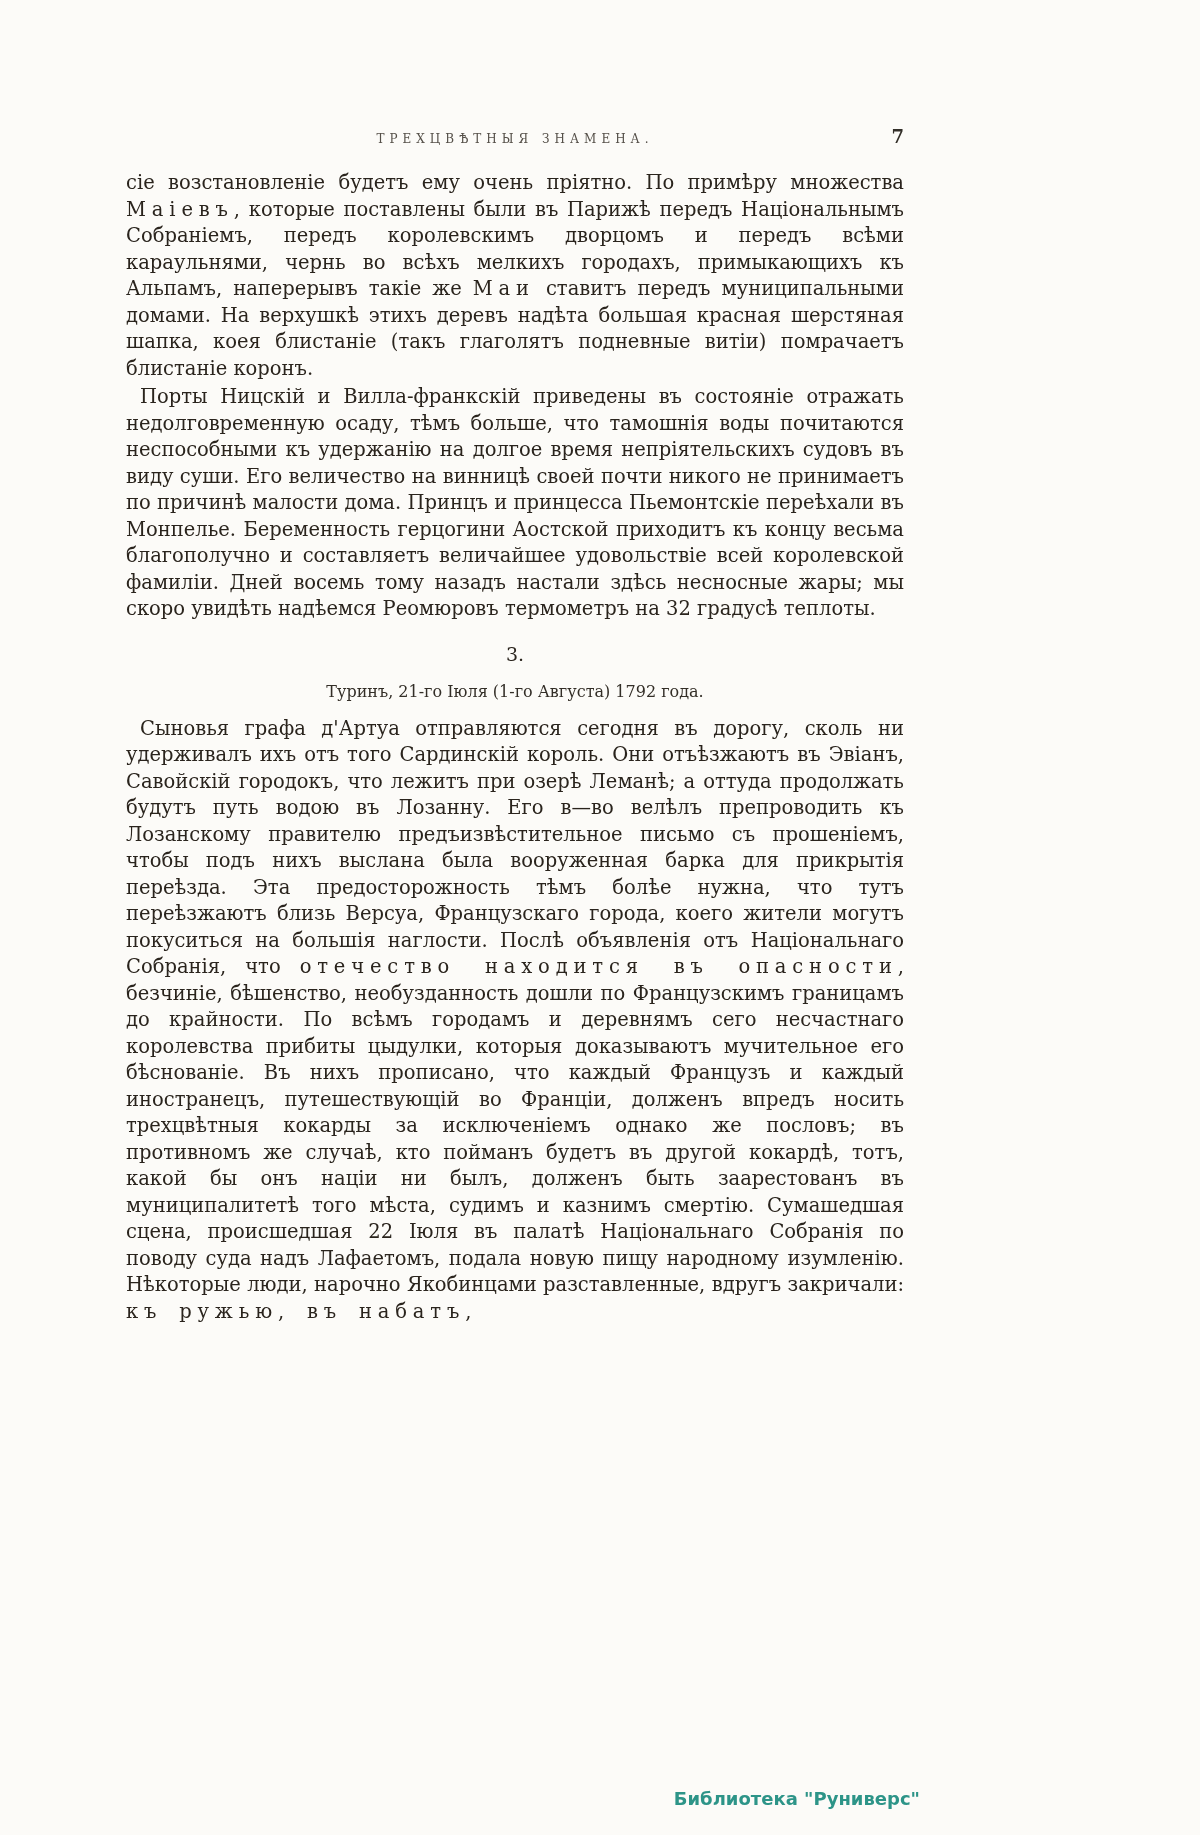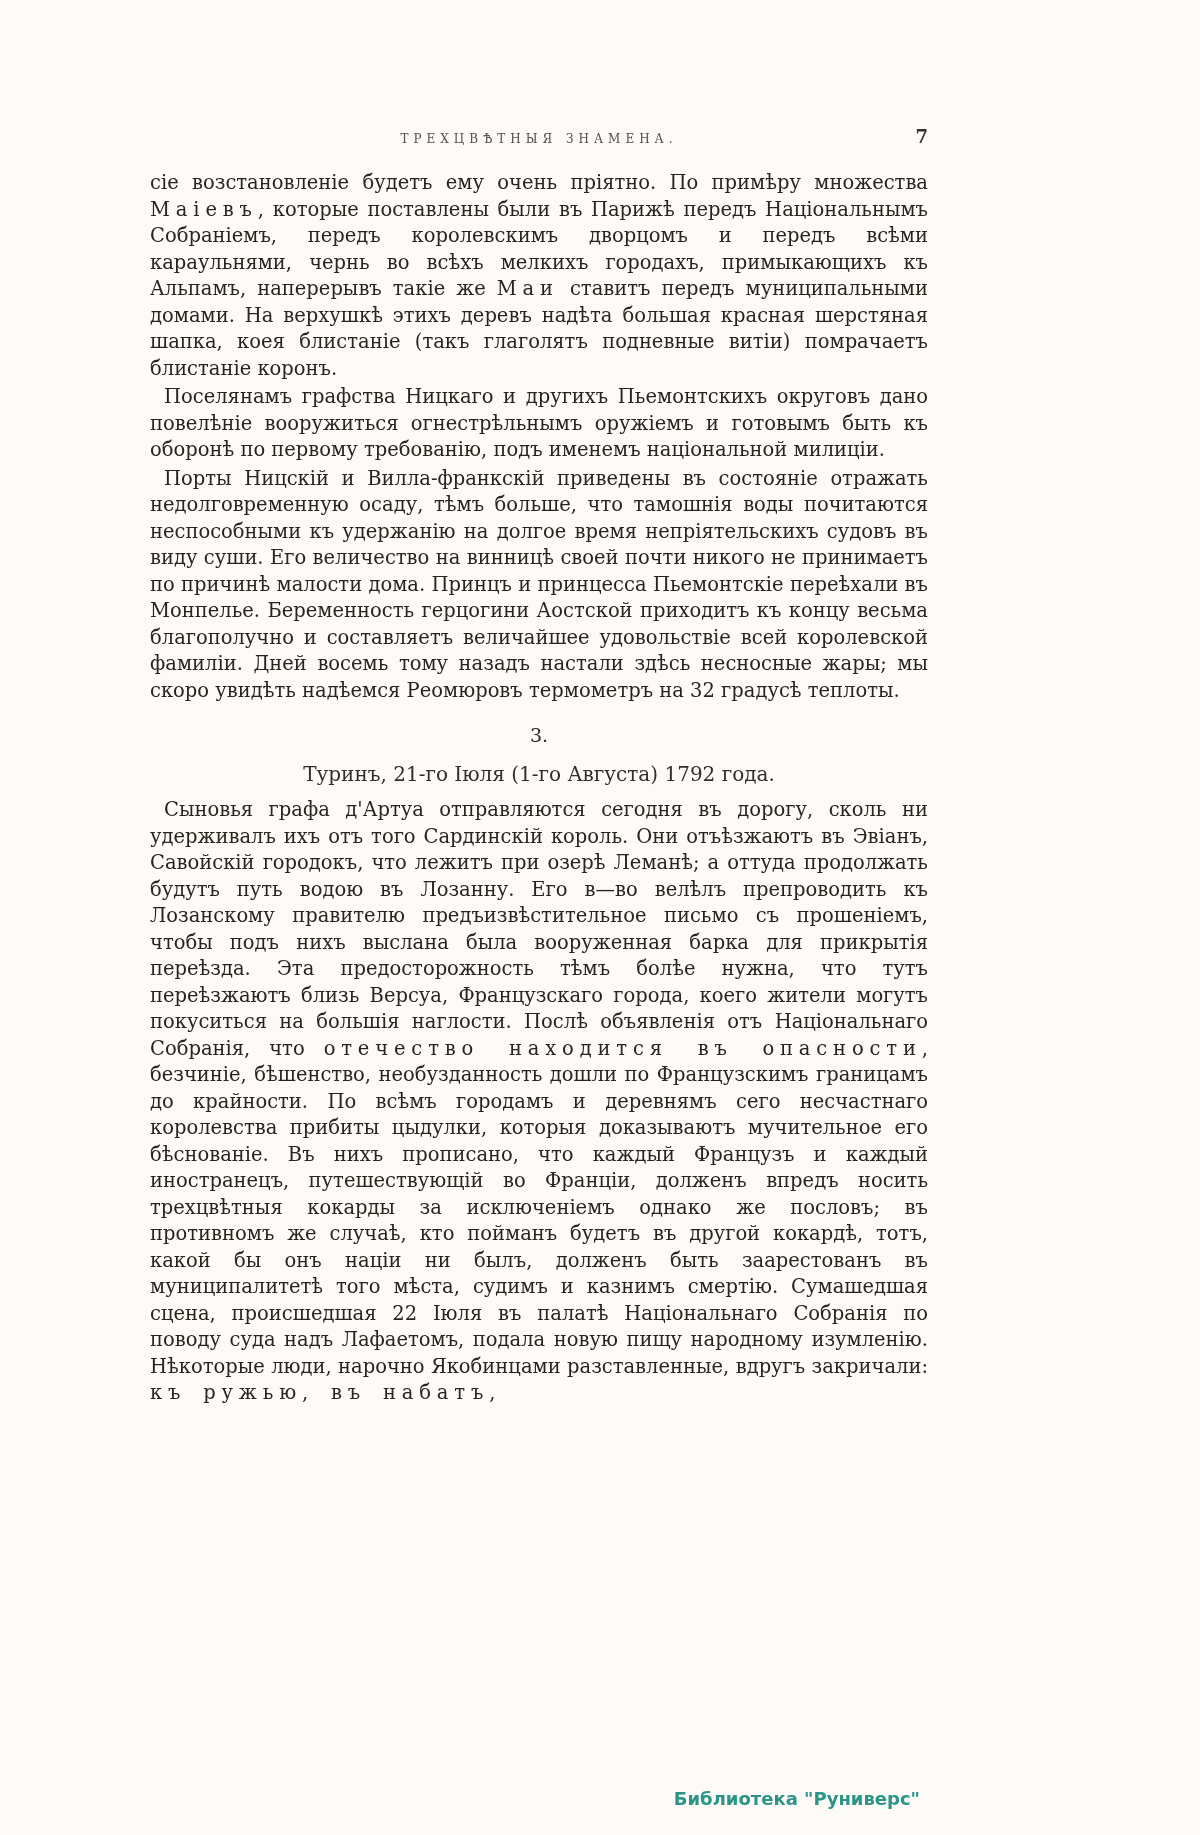"ТРЕХЦВѢТНЫЯ ЗНАМЕНА." .content { left: 148px -> 124px }
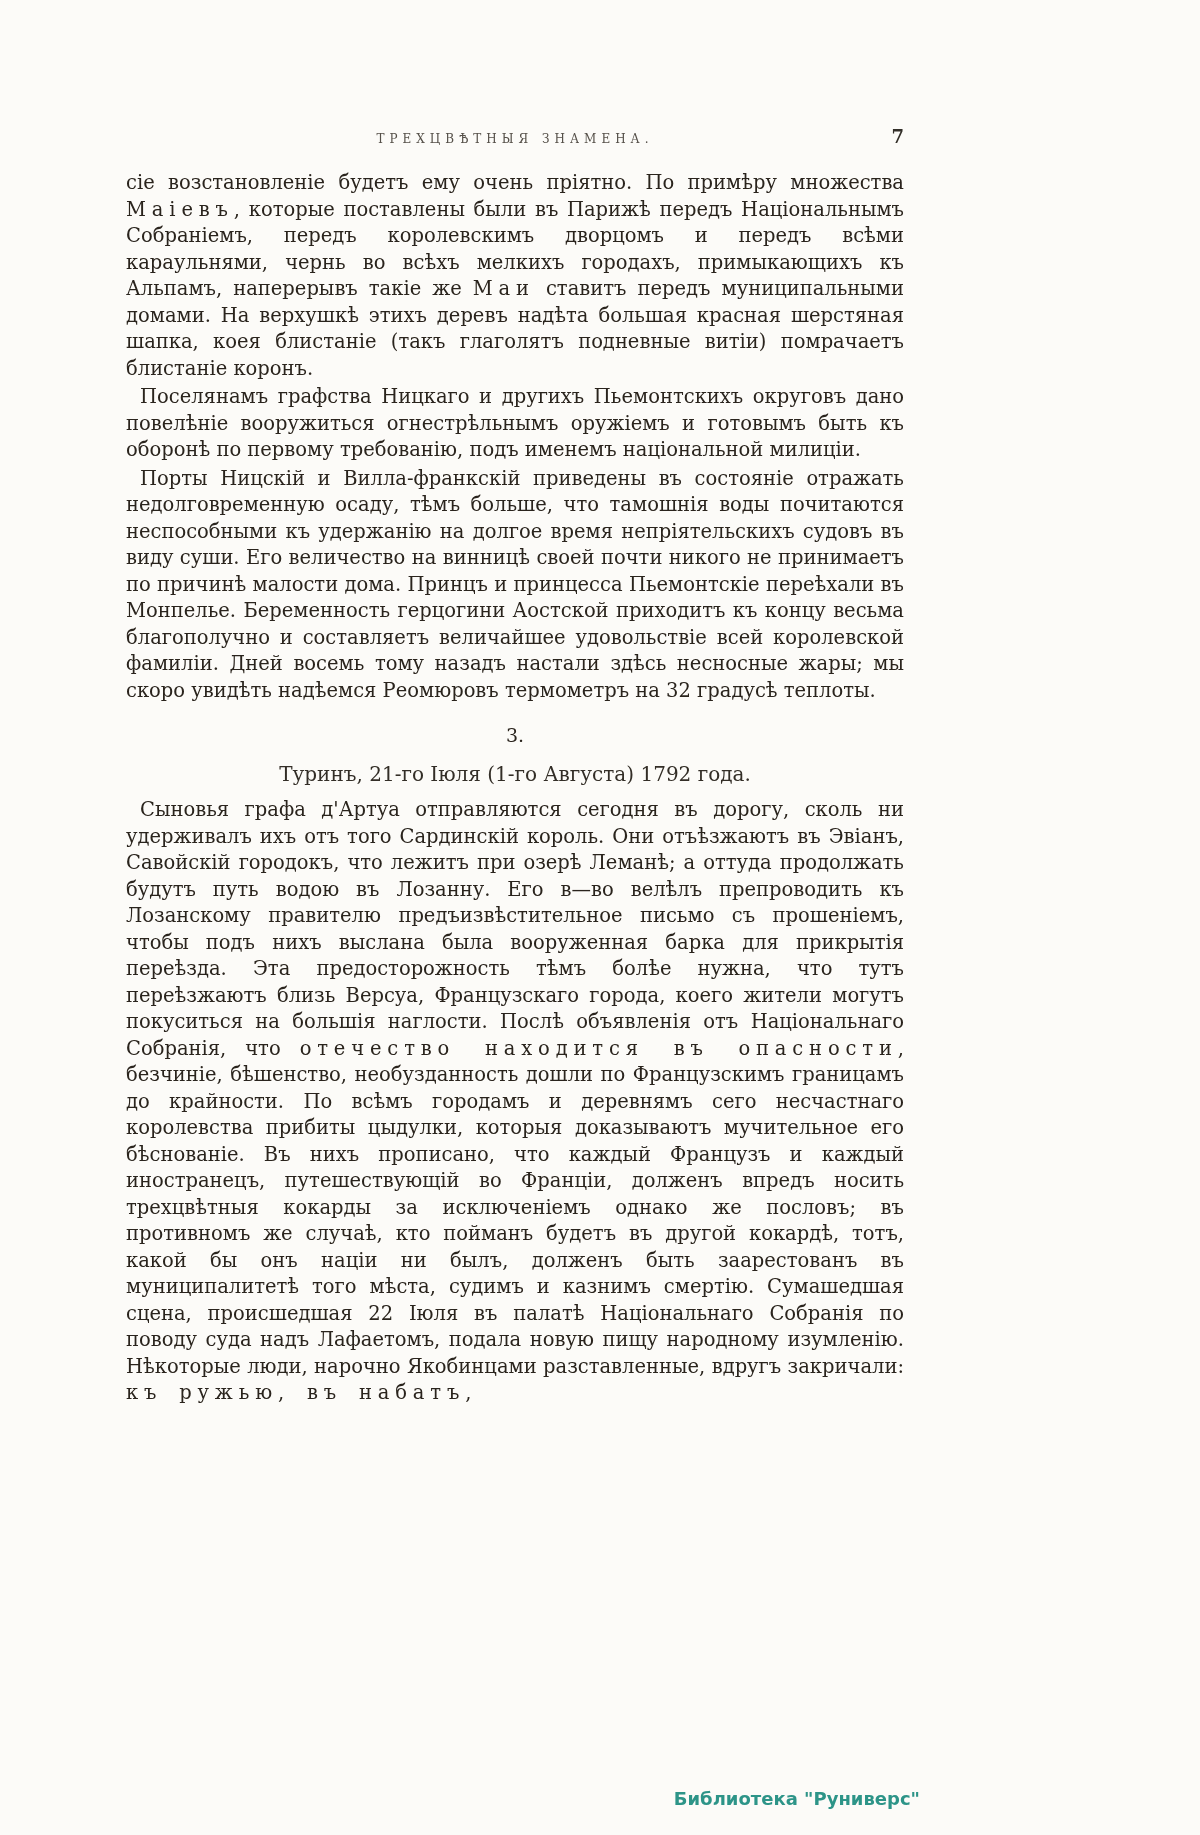"Поселянамъ графства Ницкаго и другихъ" p.para { html: <p><span>Поселянамъ графства Ницкаго и другихъ Пьемонтскихъ округовъ дано повелѣніе вооружиться огнестрѣльнымъ оружіемъ и готовымъ быть къ оборонѣ по первому требованію, подъ именемъ національной милиціи.</span></p> -> none }
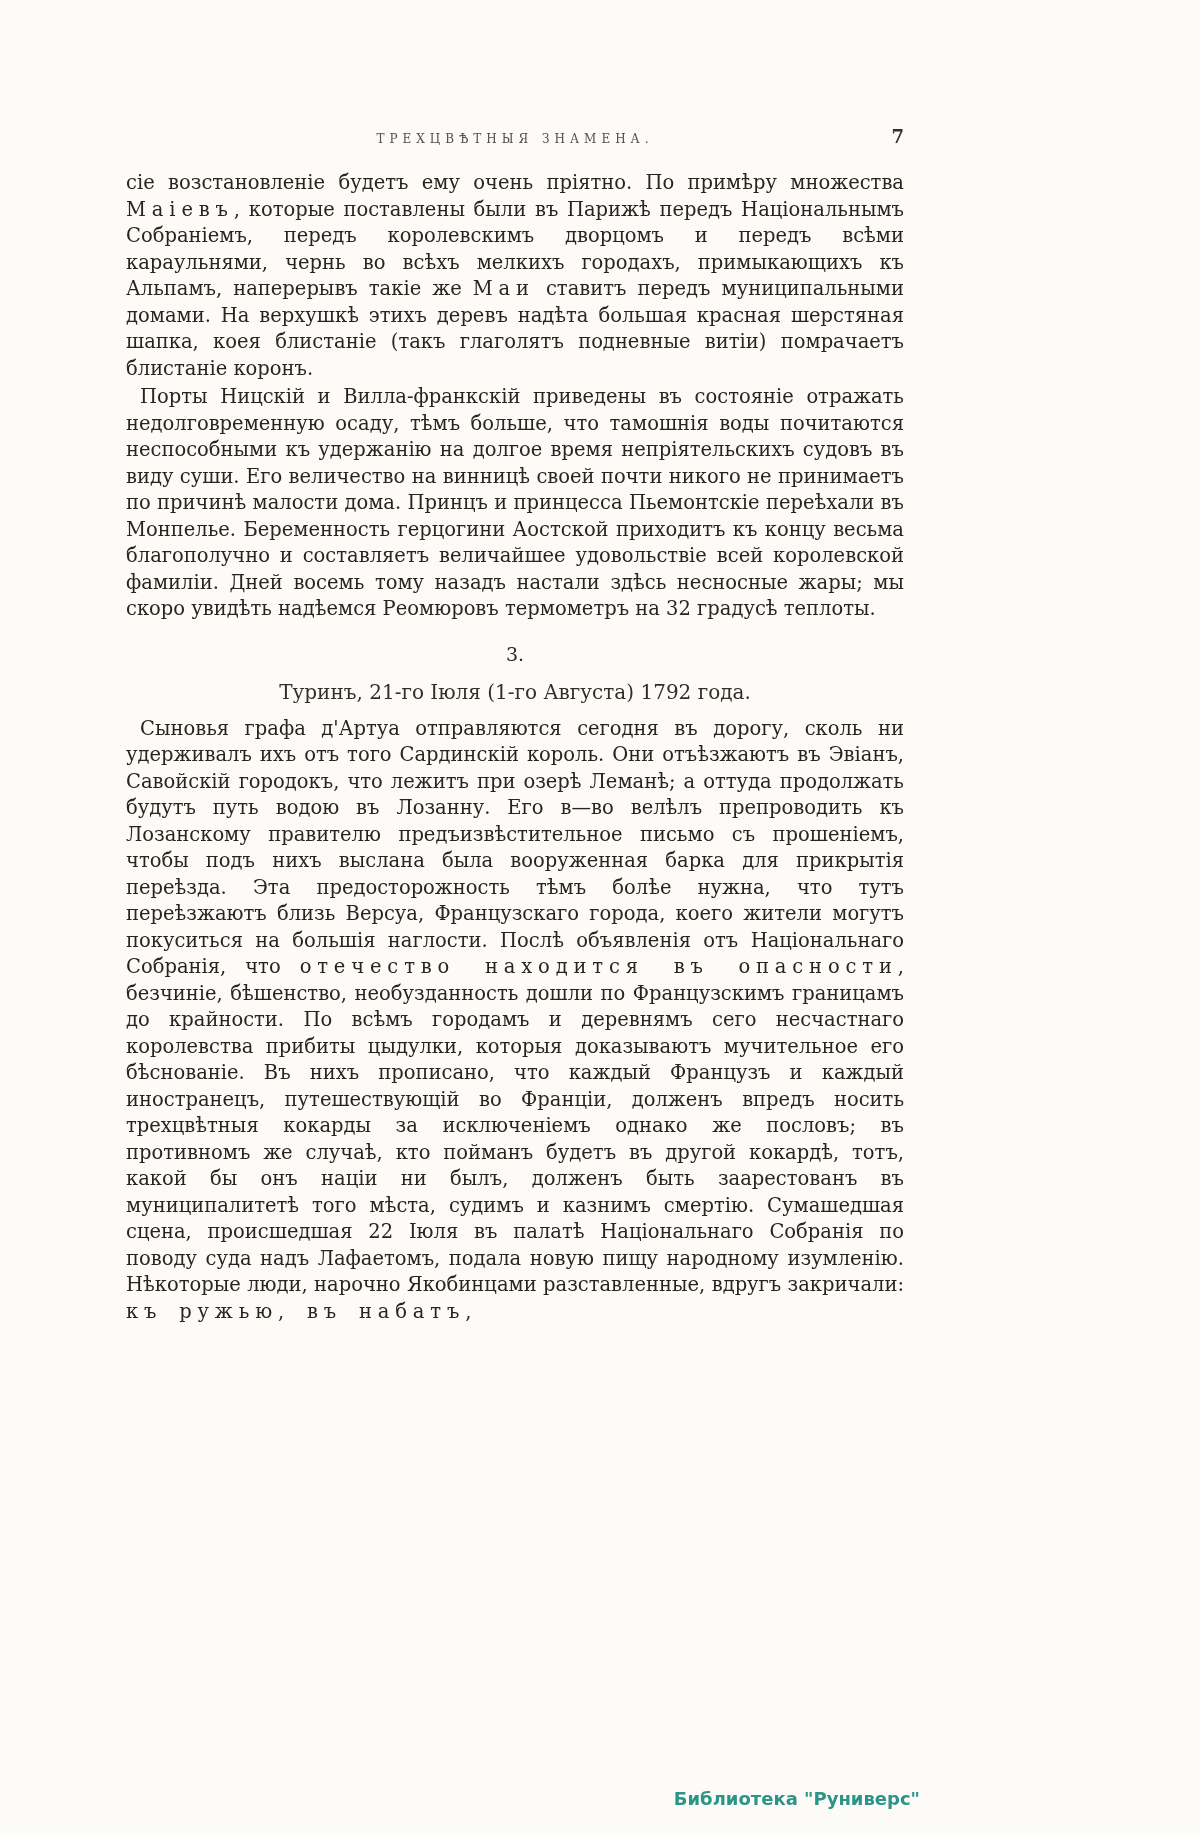"Туринъ, 21-го Іюля (1-го Августа)" .dateline { font-size: 20px -> 16px }
